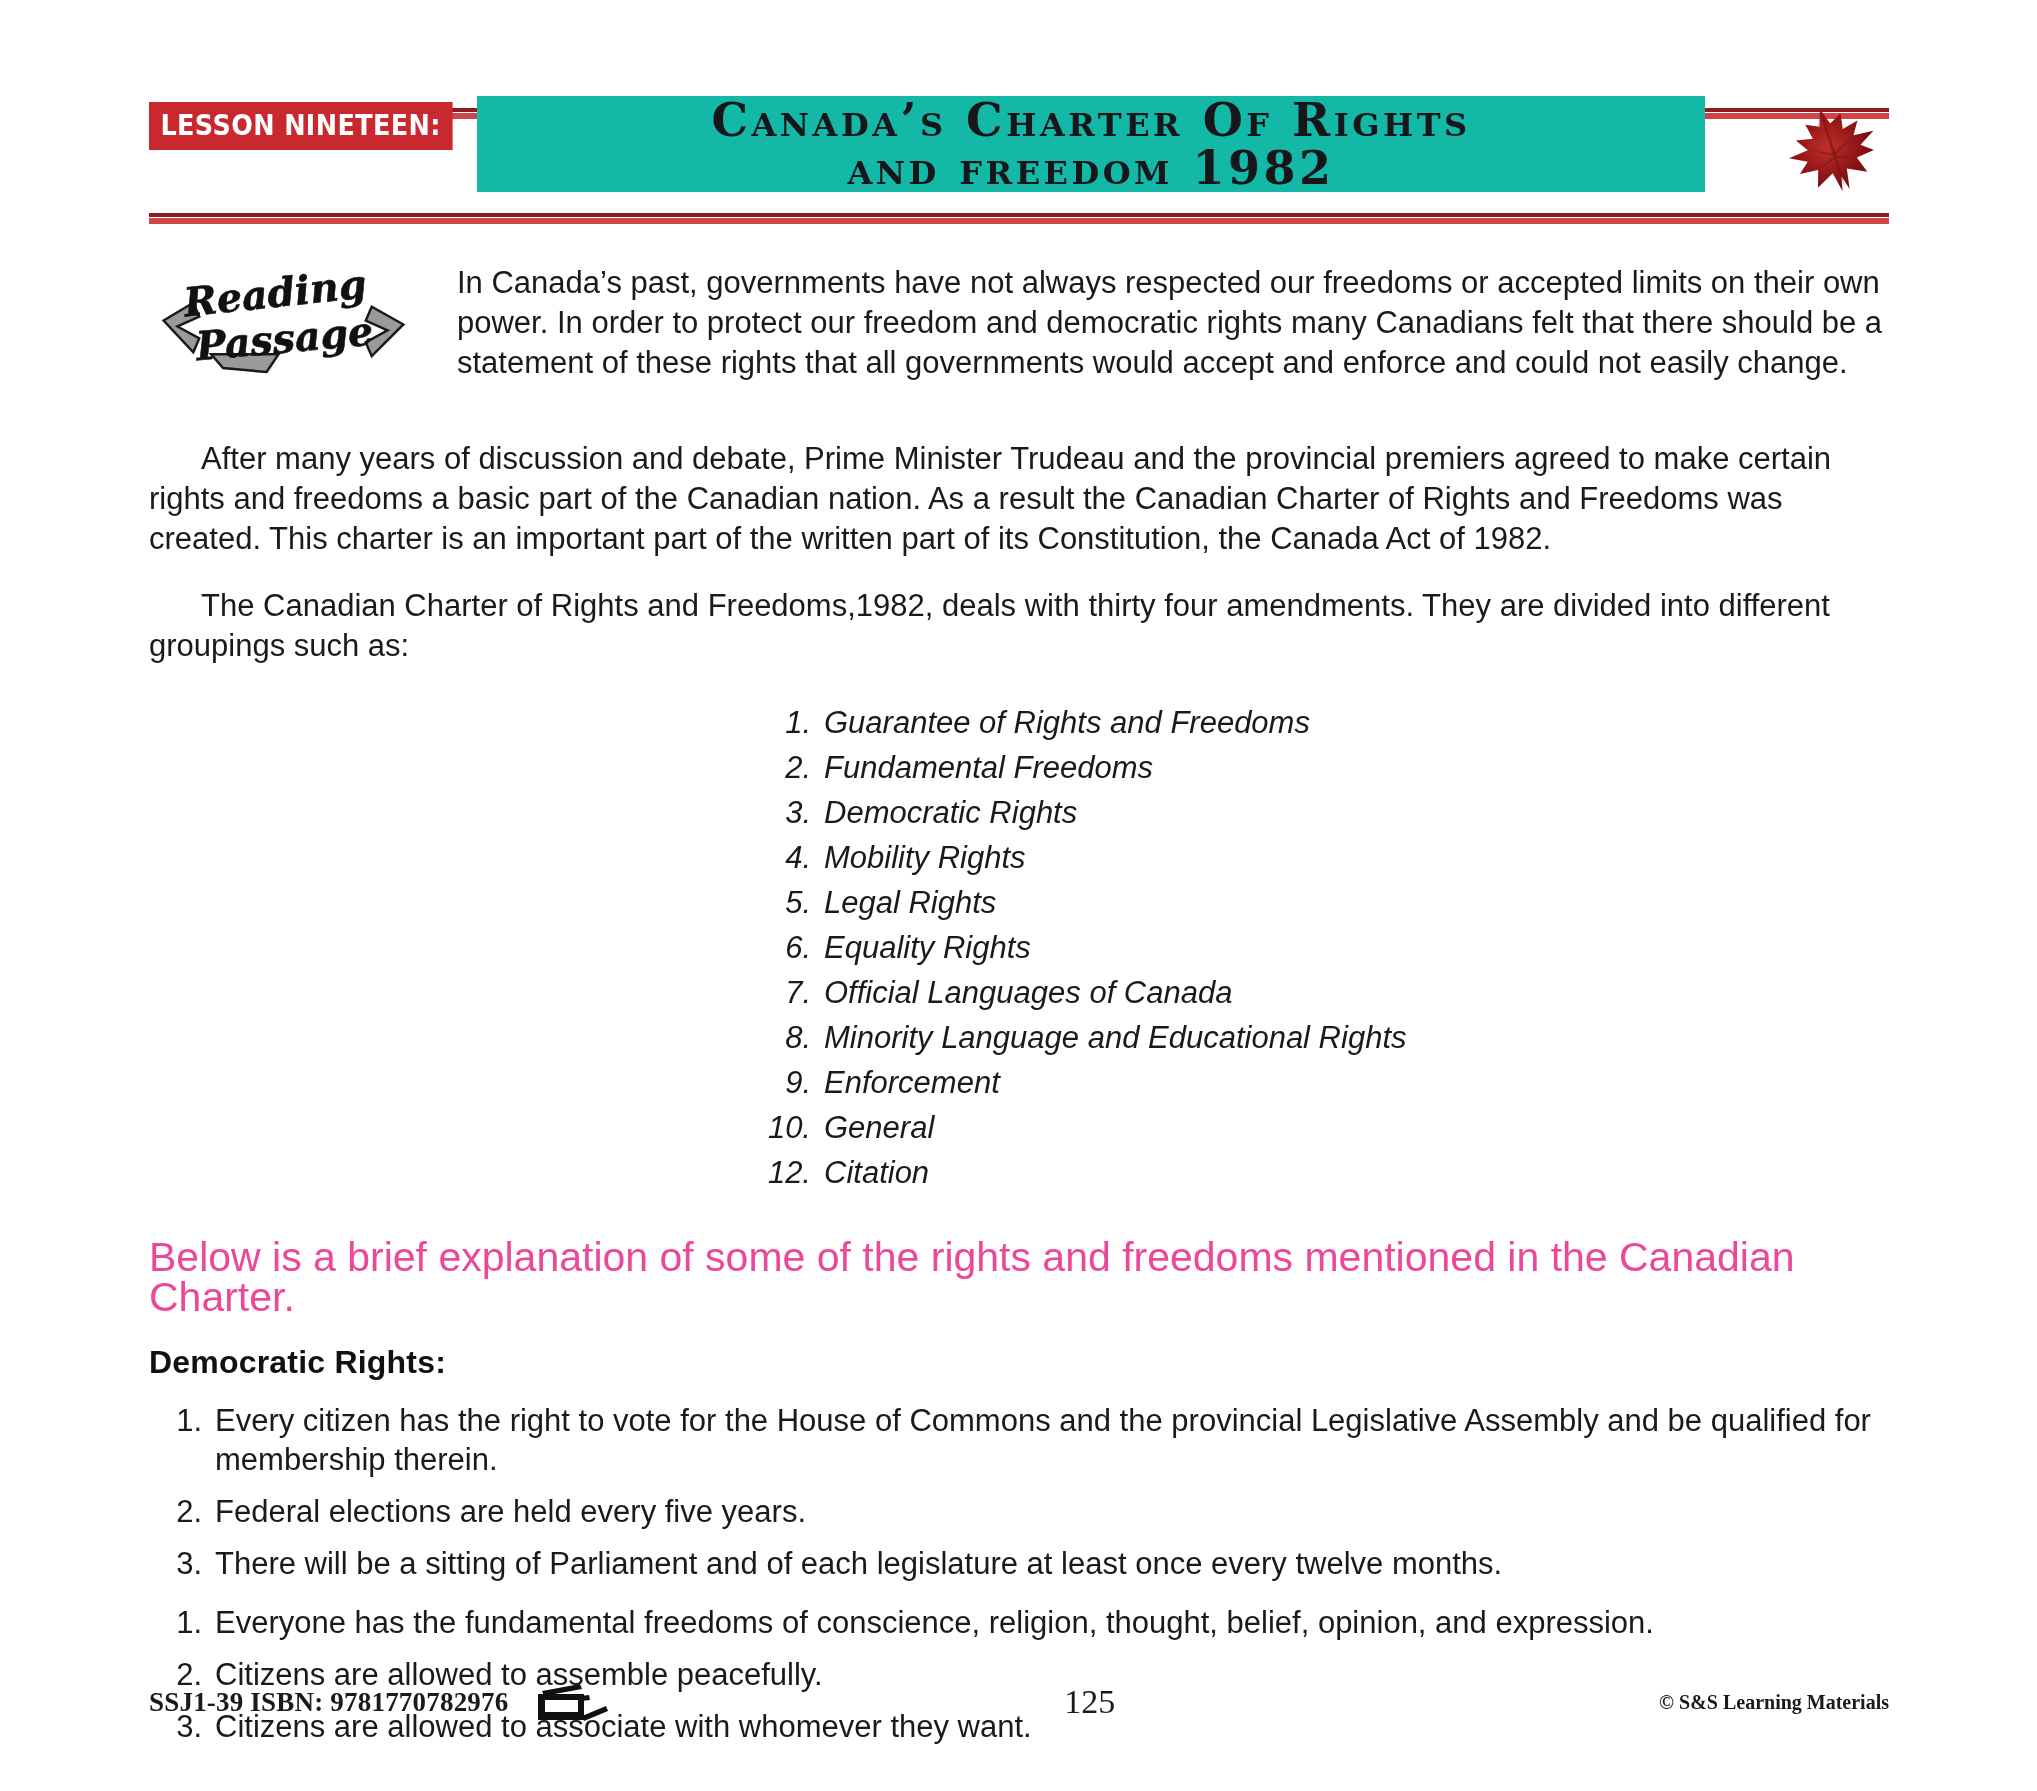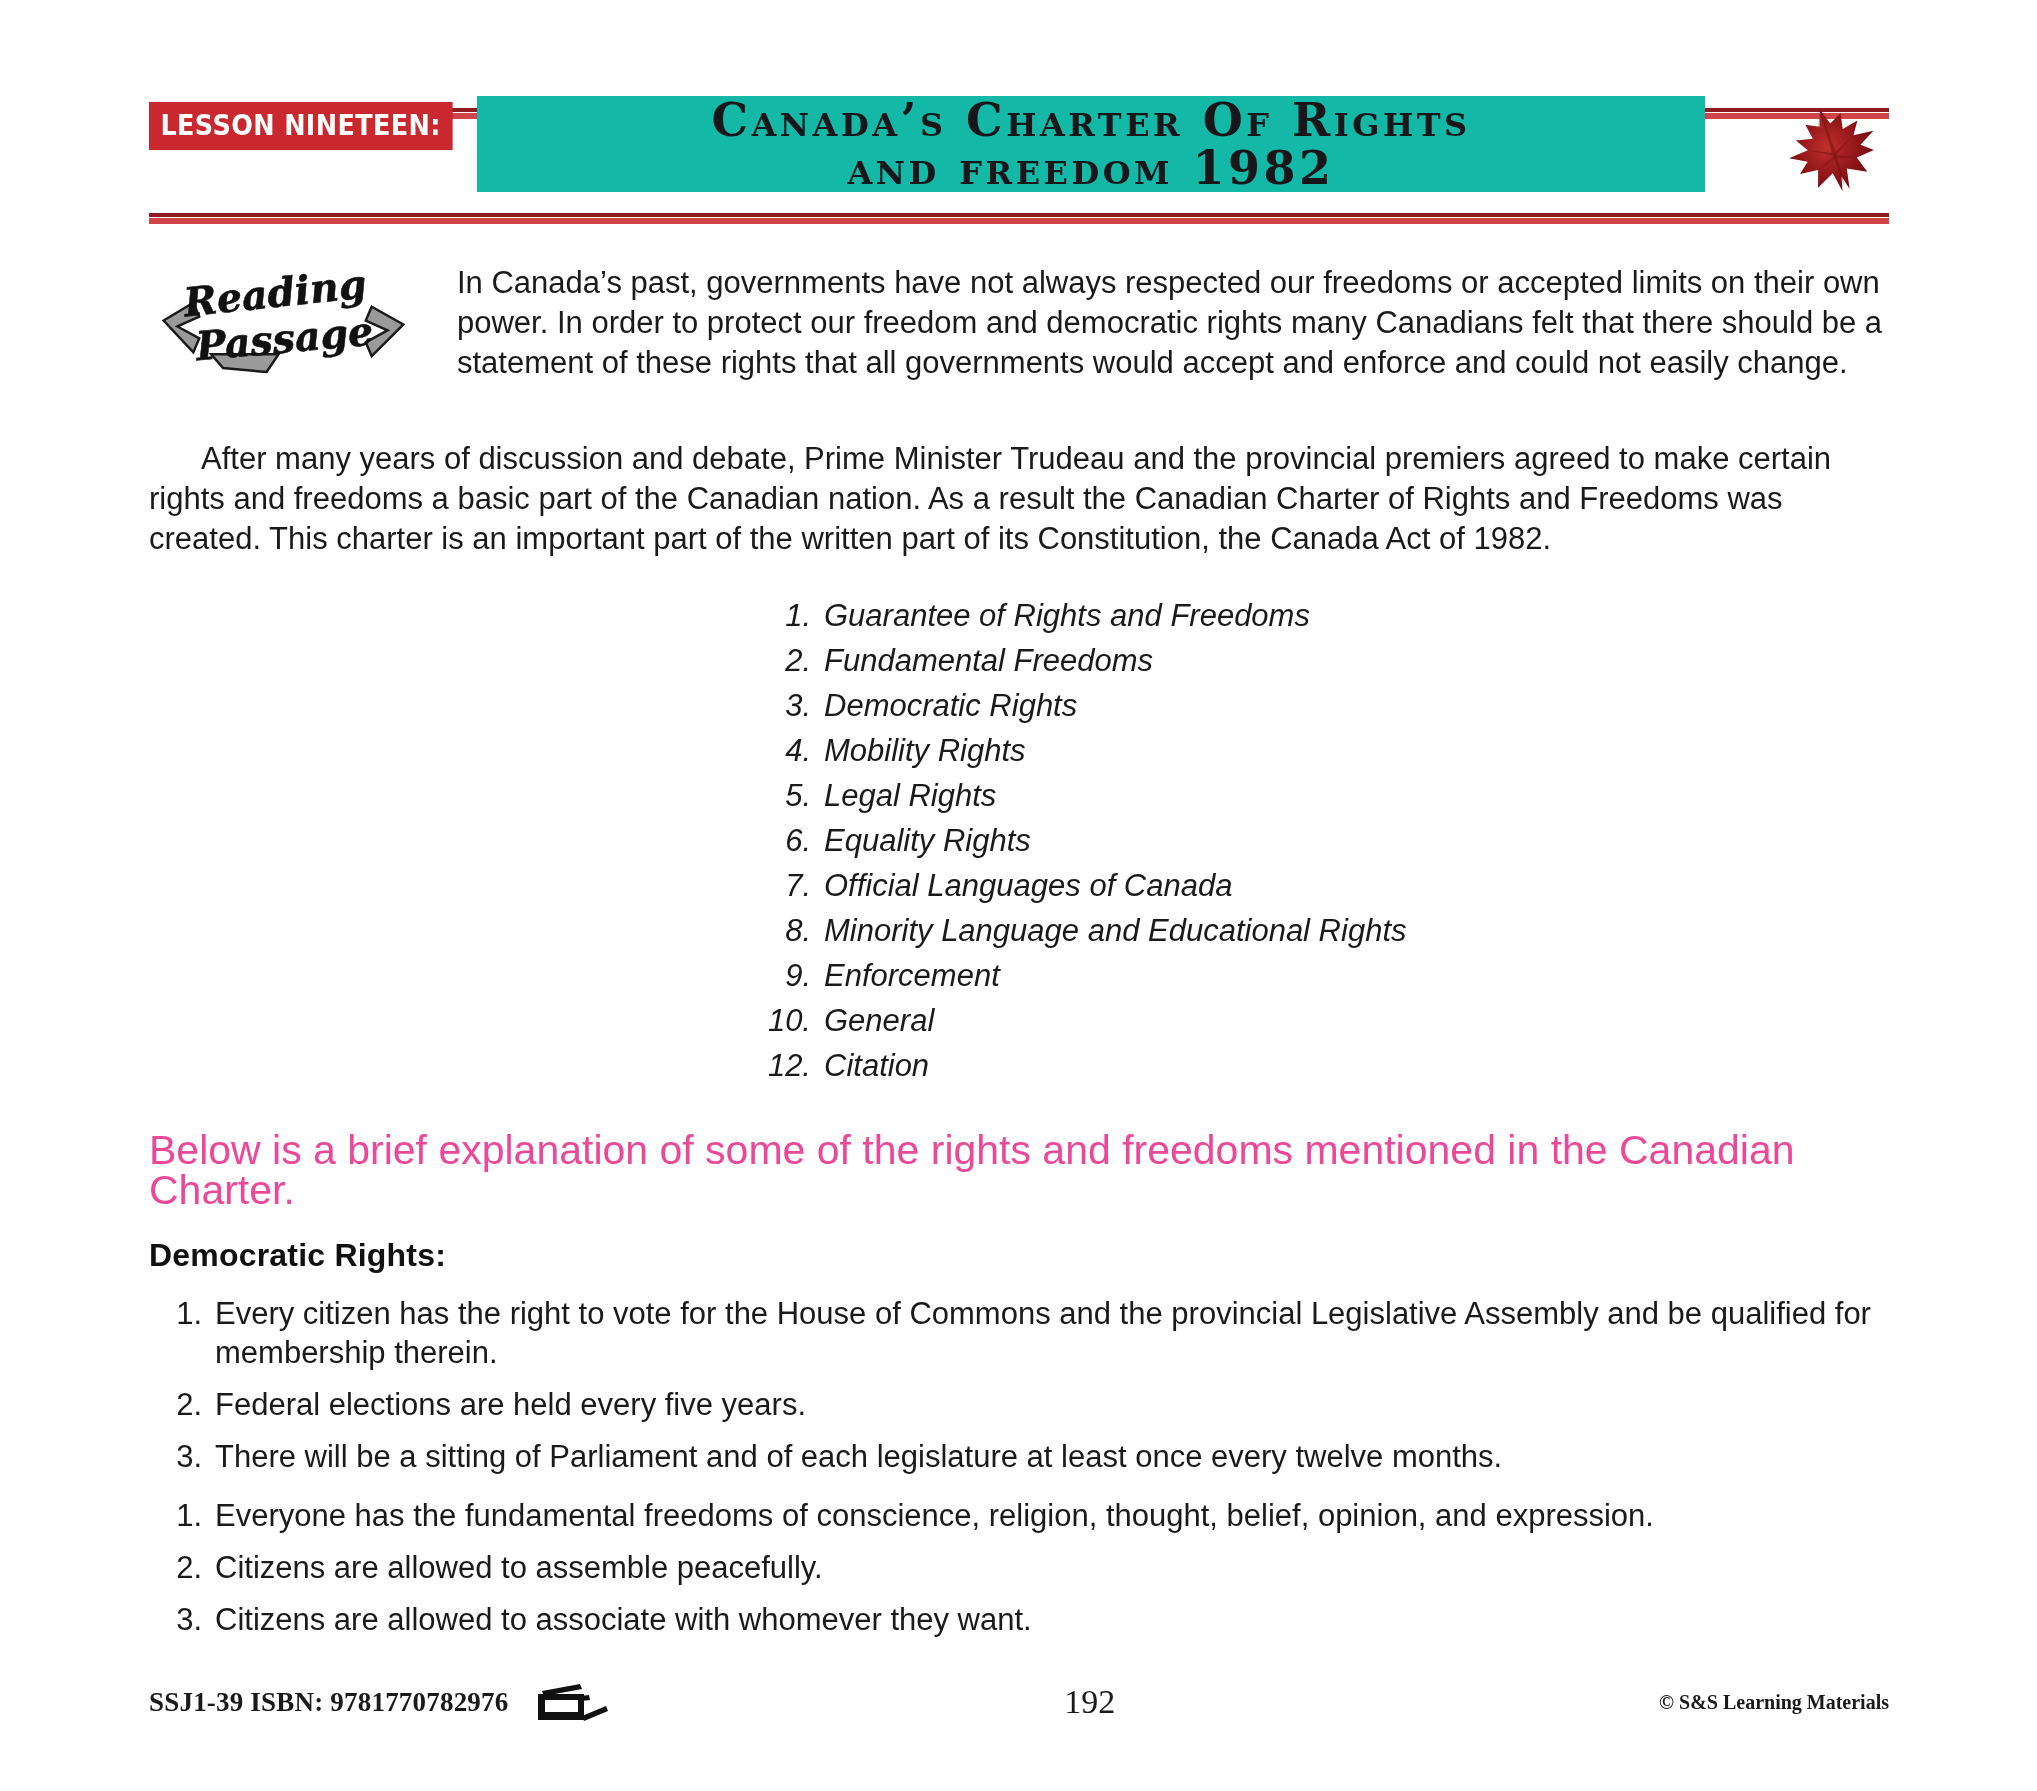"The Canadian Charter of Rights" p.para { html: none -> <p>The Canadian Charter of Rights and Freedoms,1982, deals with thirty four amendments. They are divided into different groupings such as:</p> }
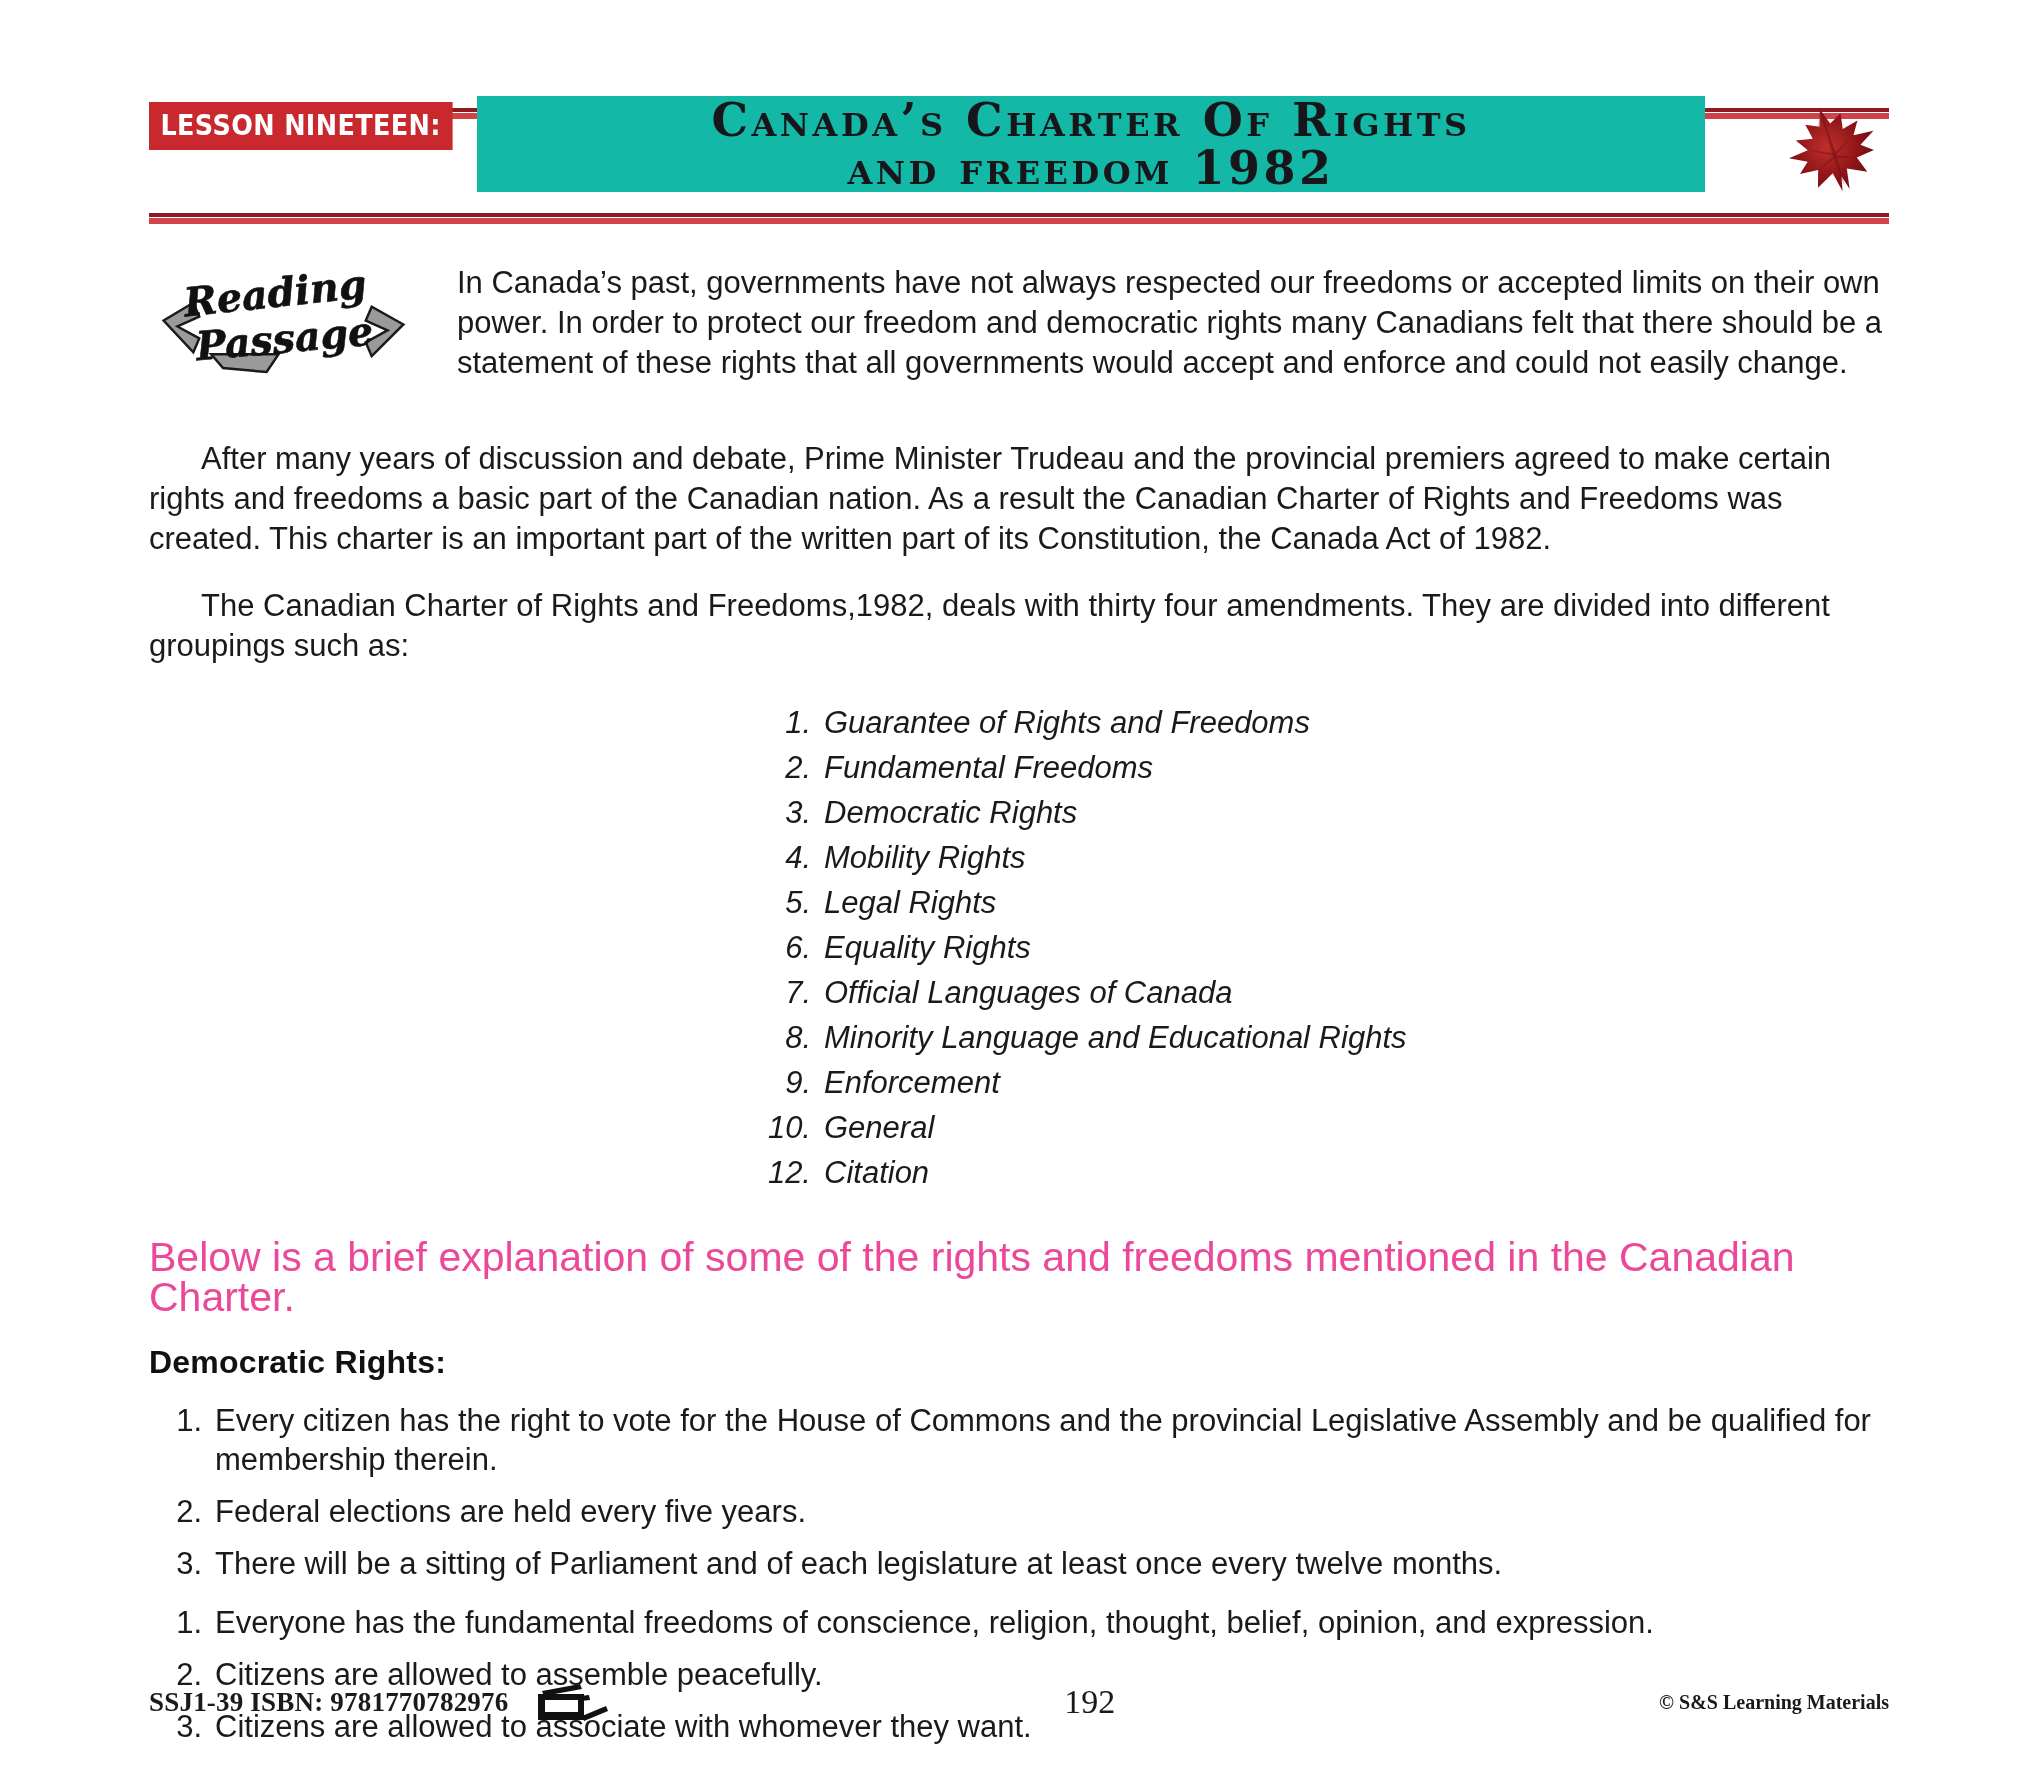"192" div.footer-center { text: 192 -> 125 }
